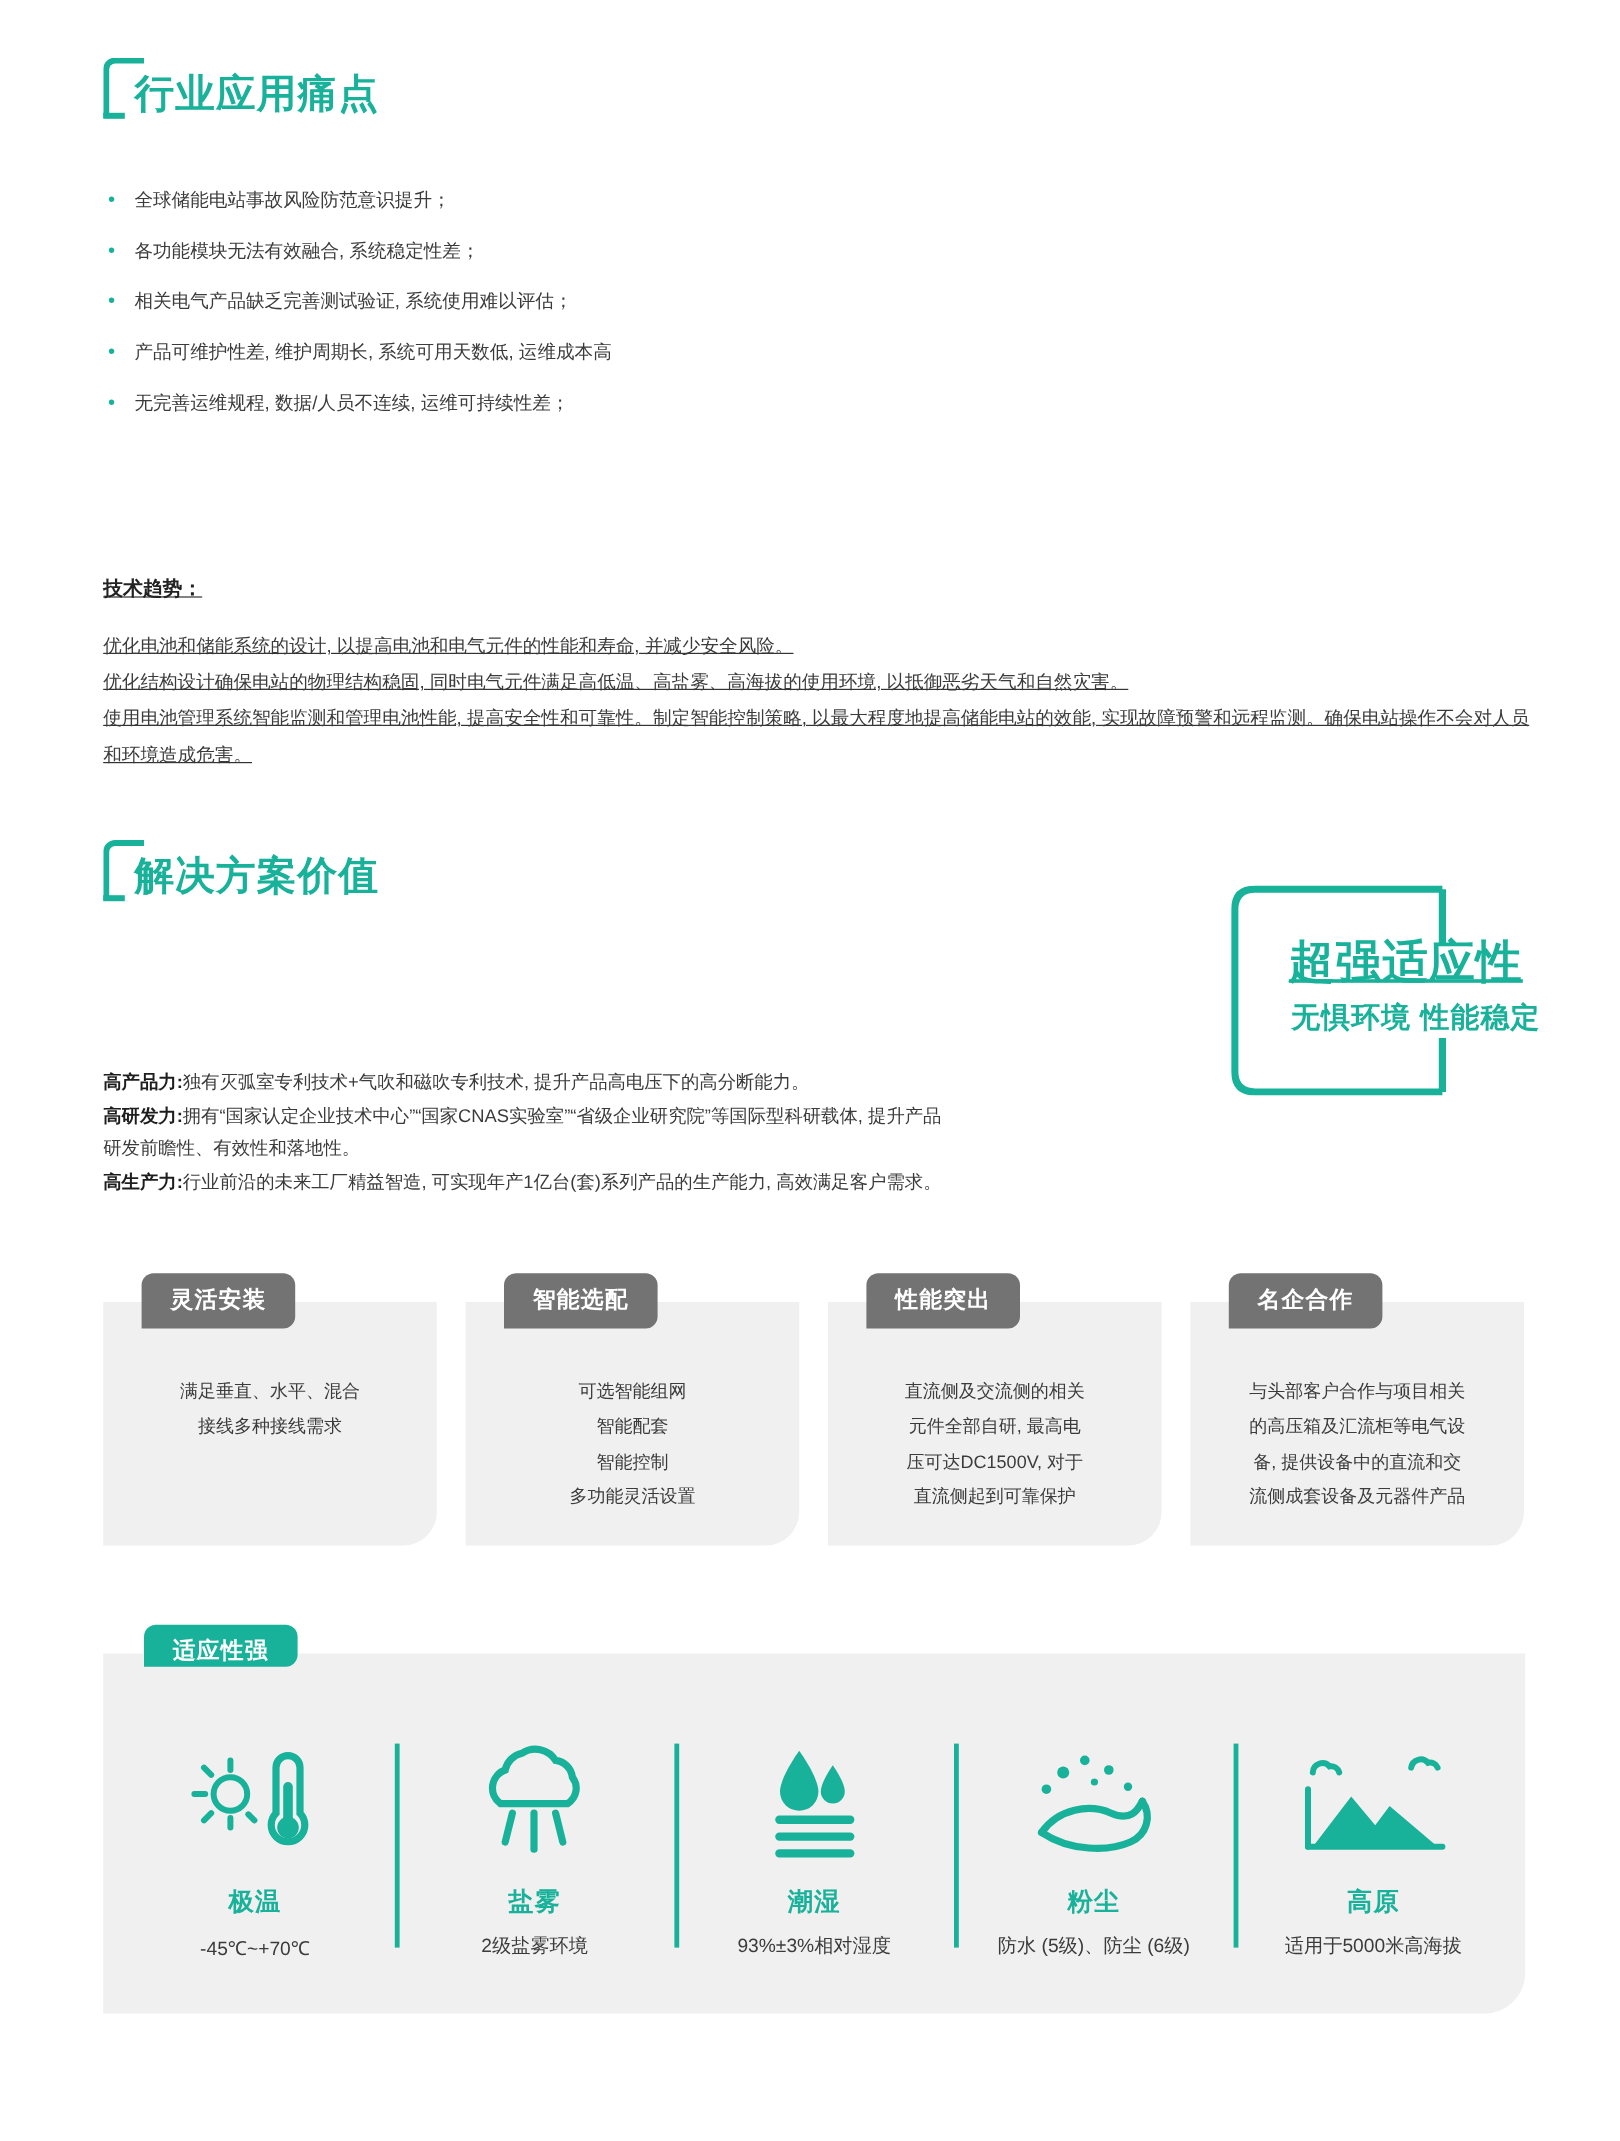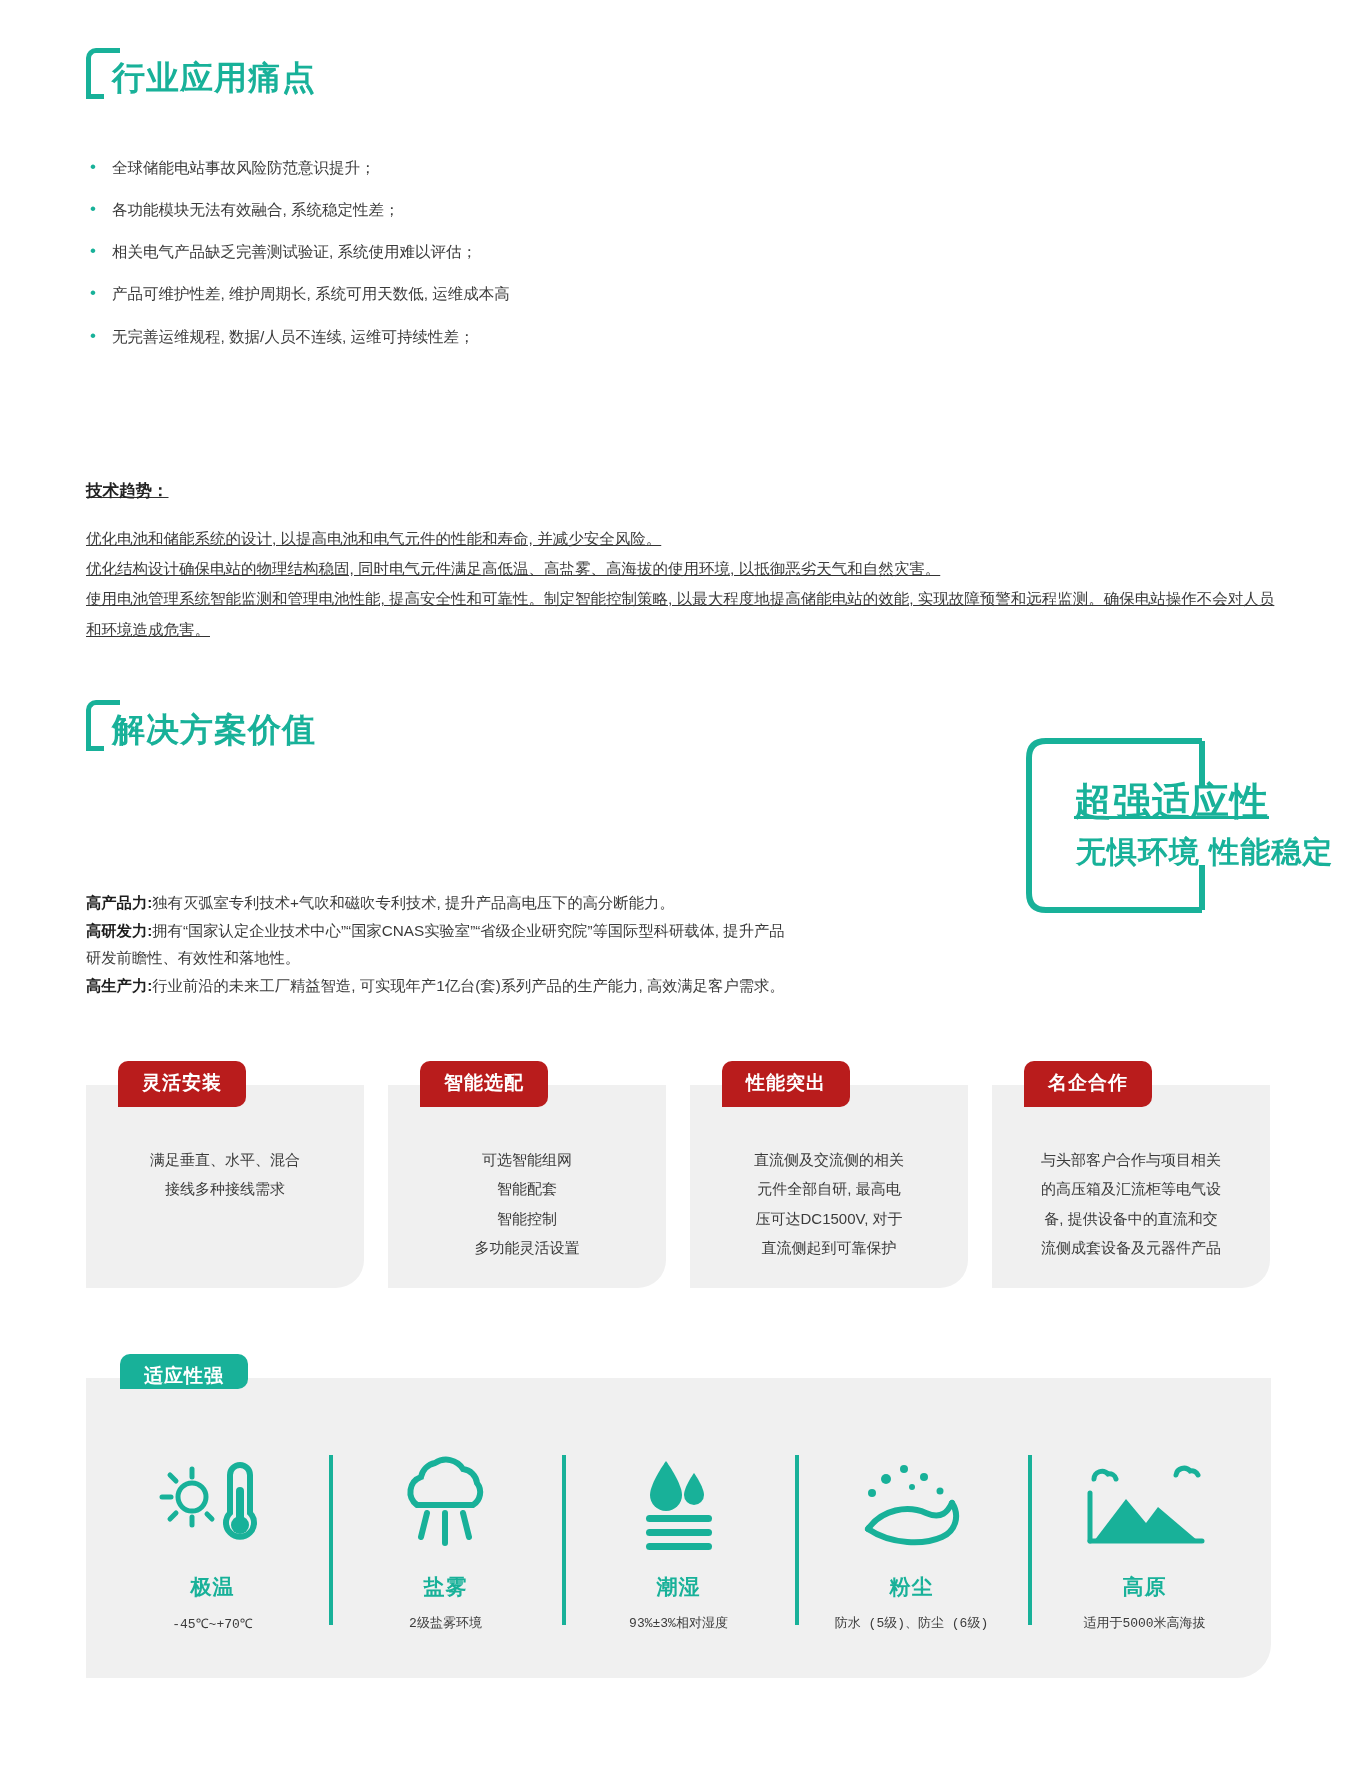"无惧环境 性能稳定" .badge .b-t2 { font-size: 30px -> 24px }
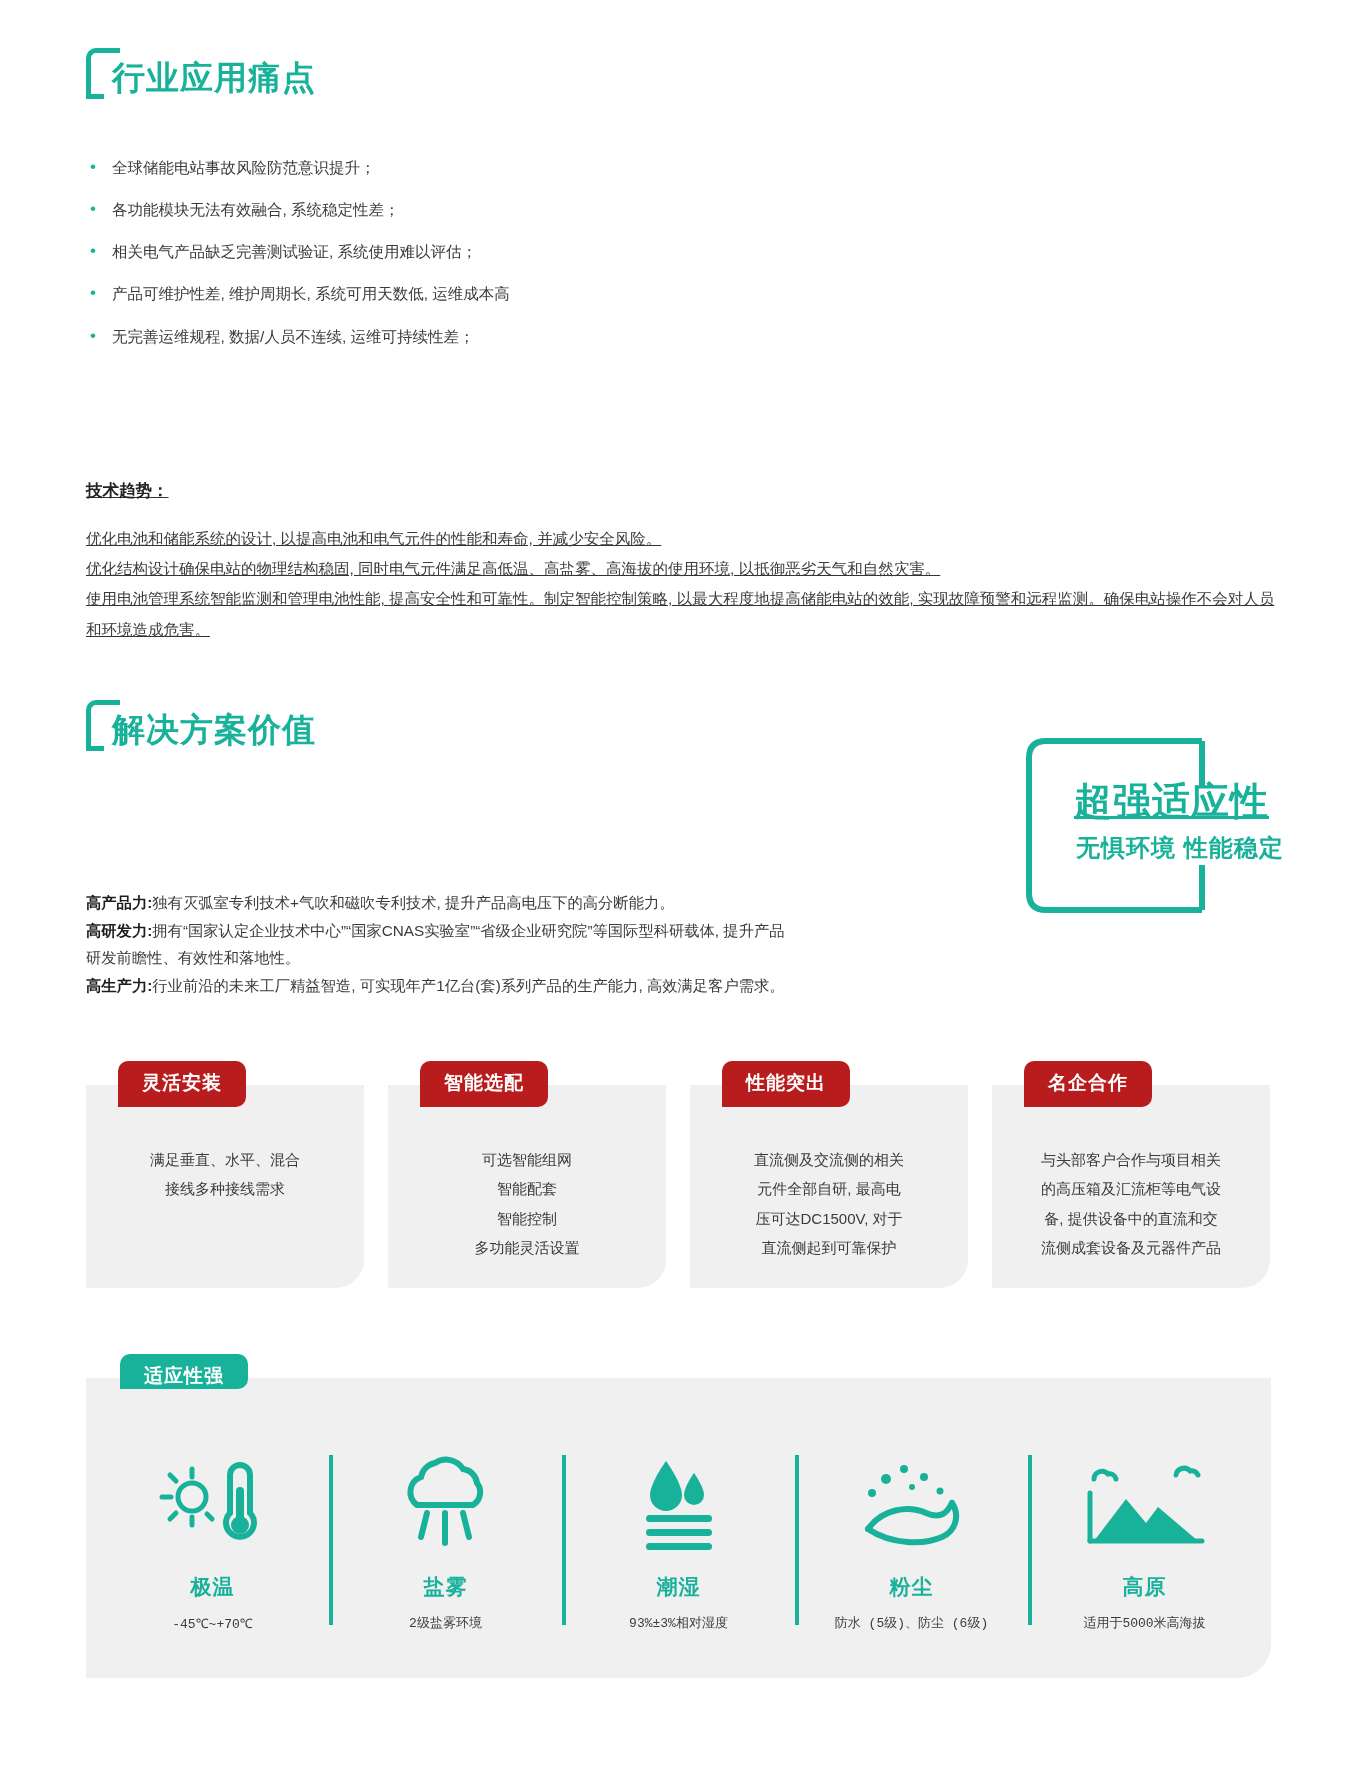"灵活安装" .card-tab { background: #b91c1c -> #737373 }
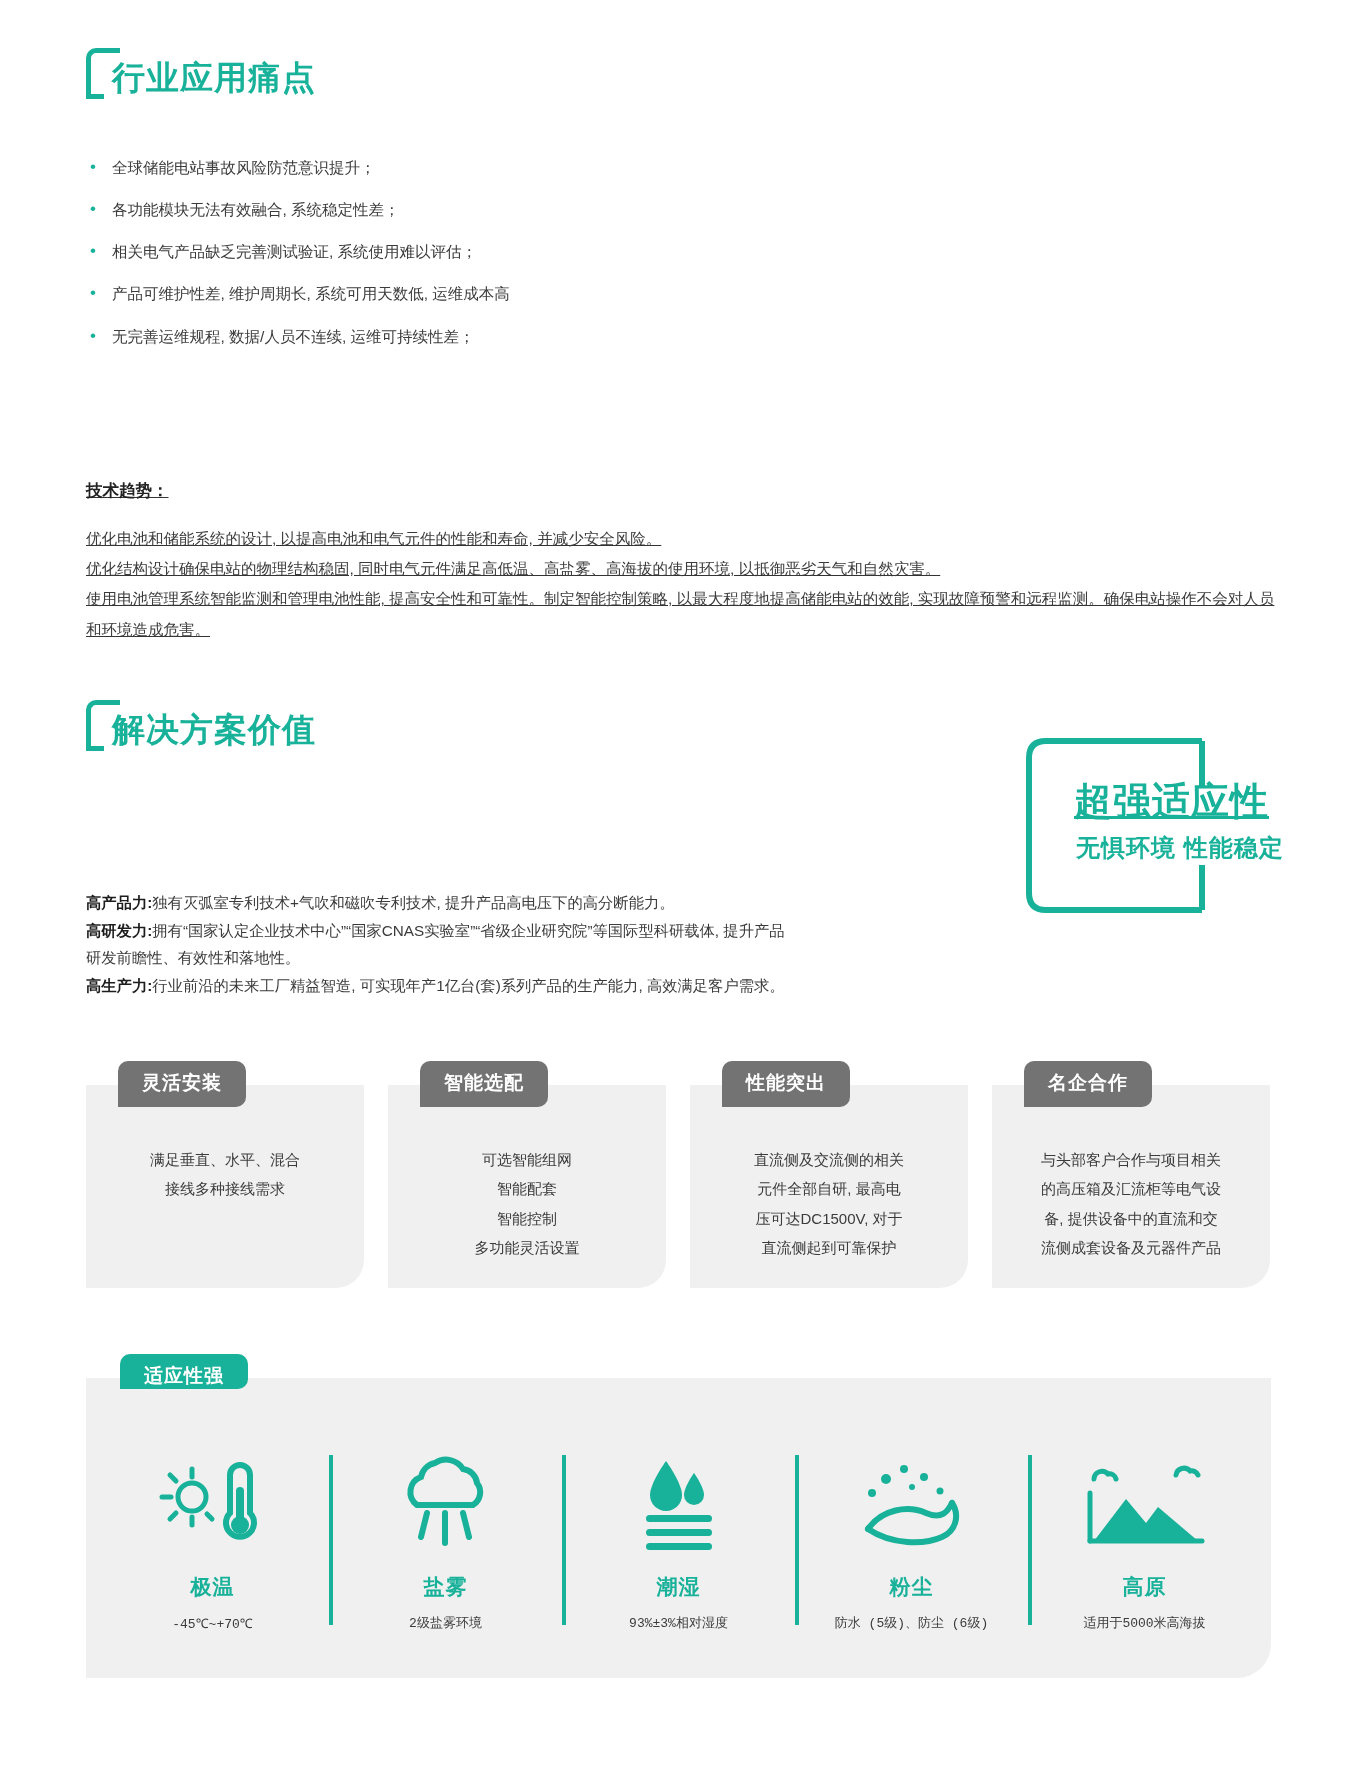"-45℃~+70℃" .adapt-desc { font-family: Liberation Mono, monospace -> none; font-size: 13px -> 16px }
